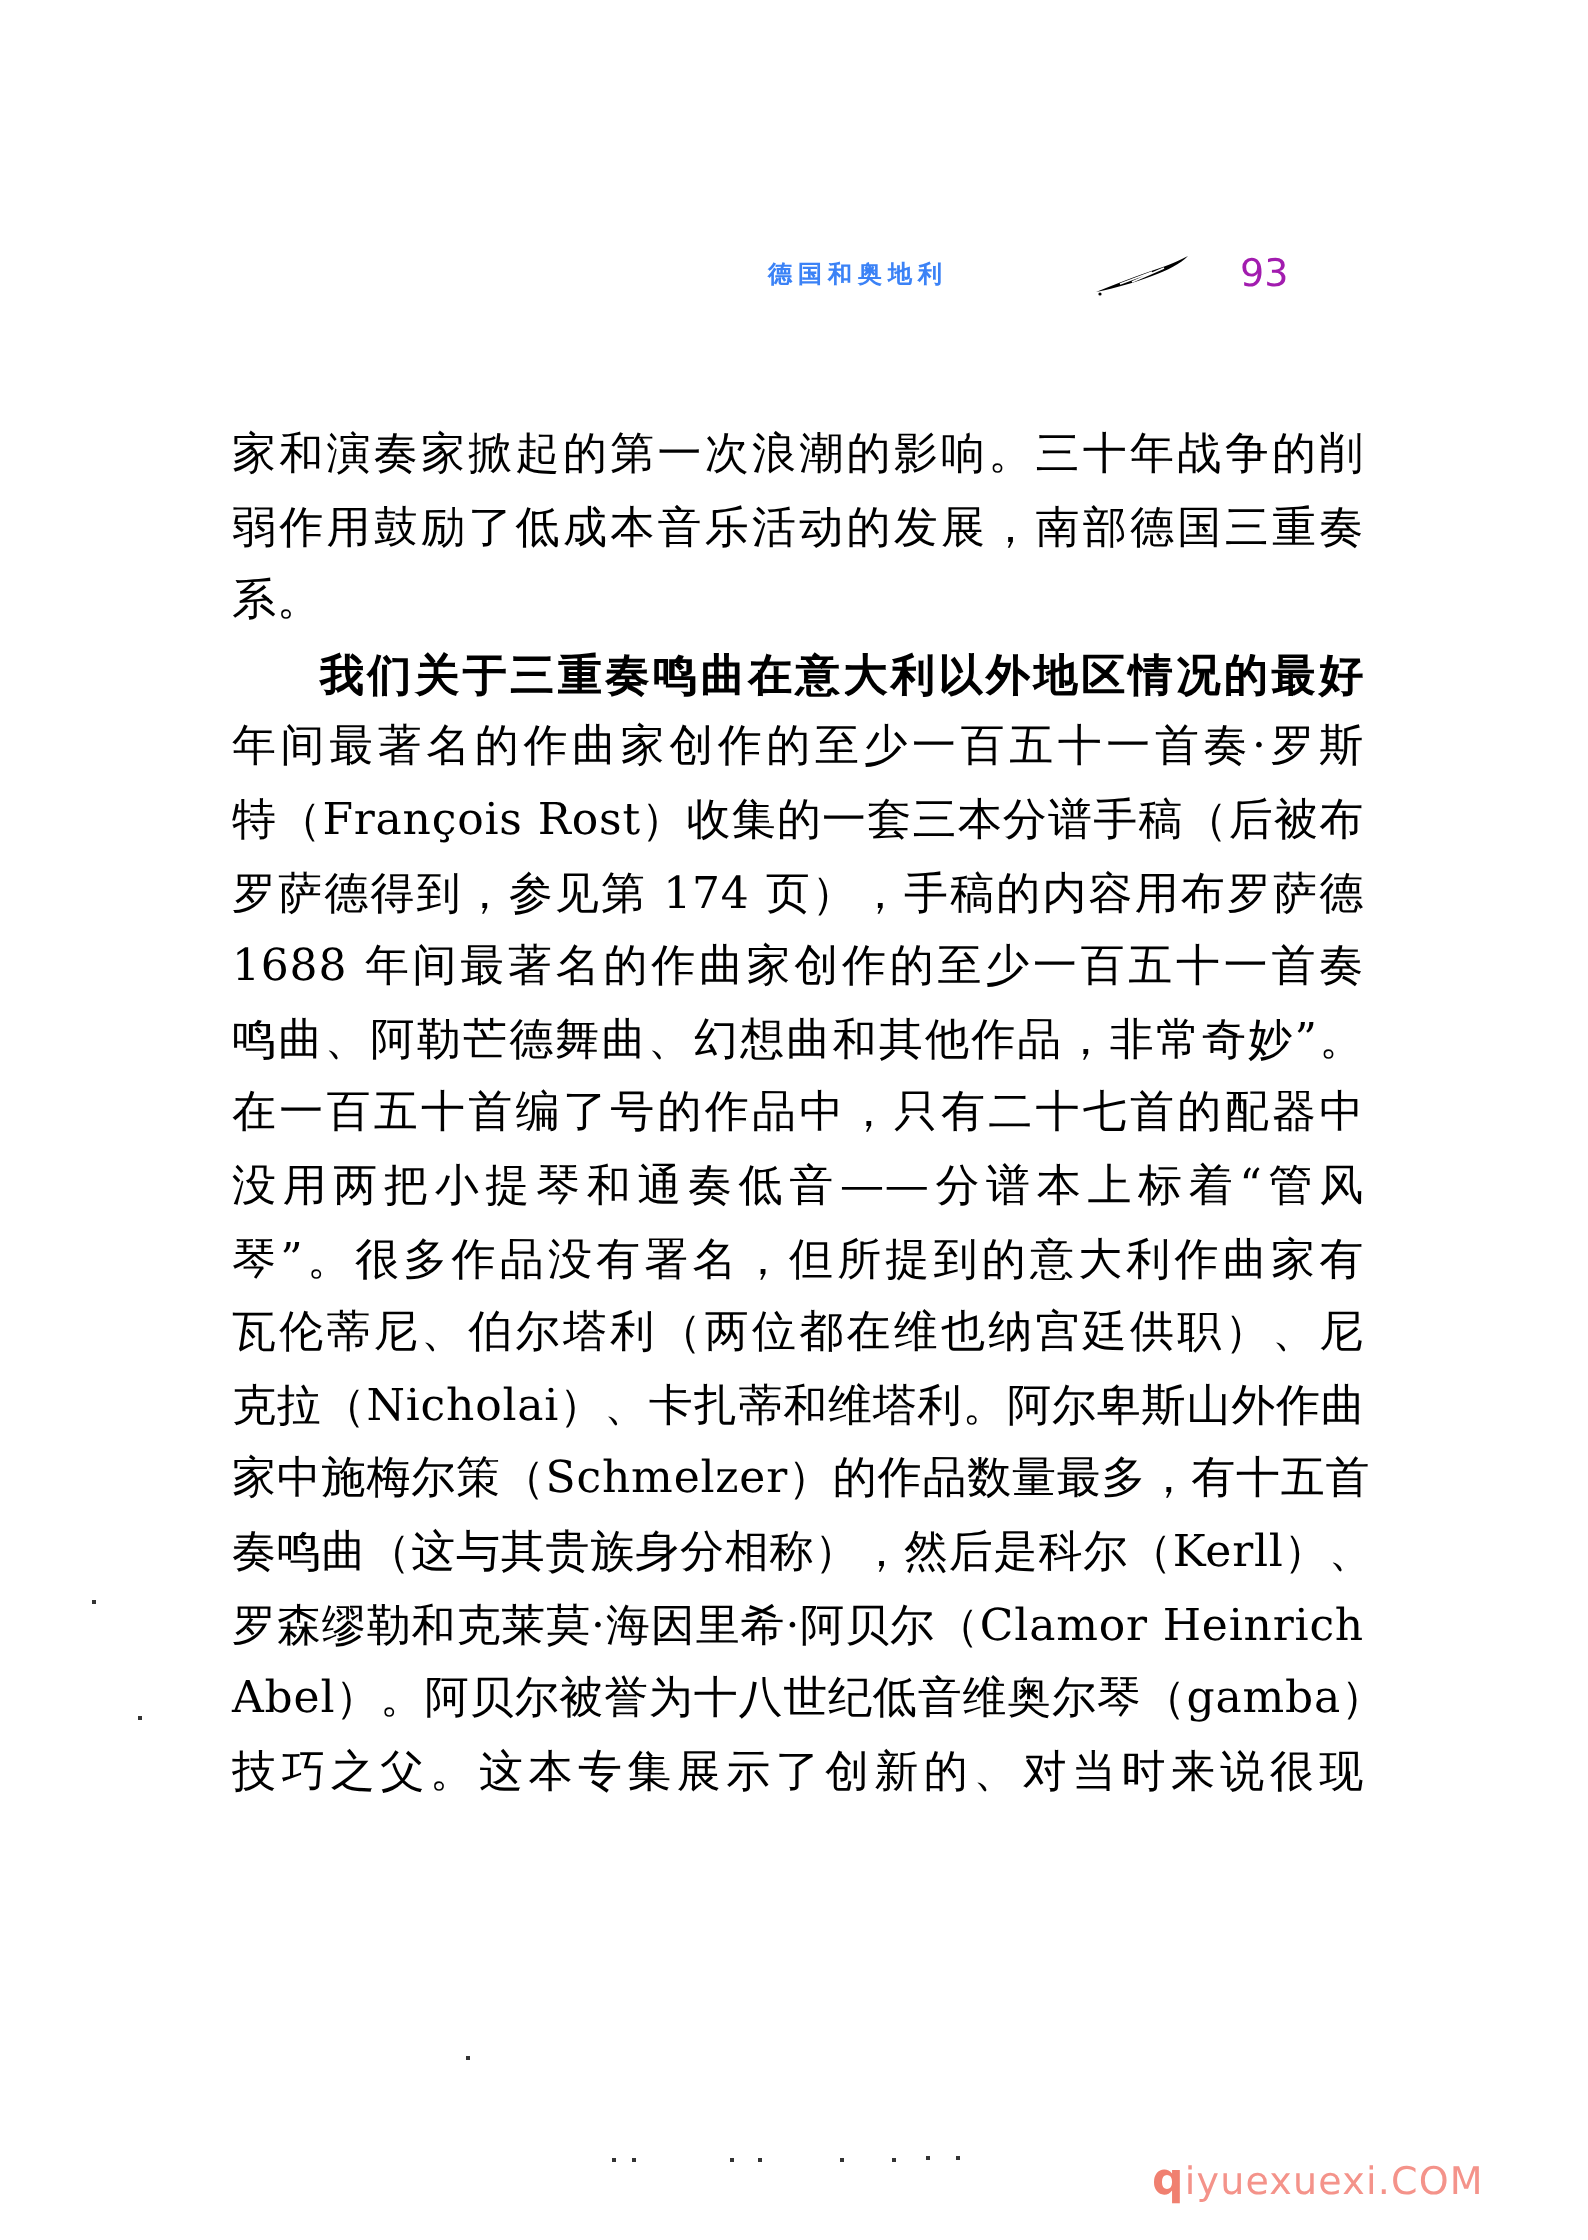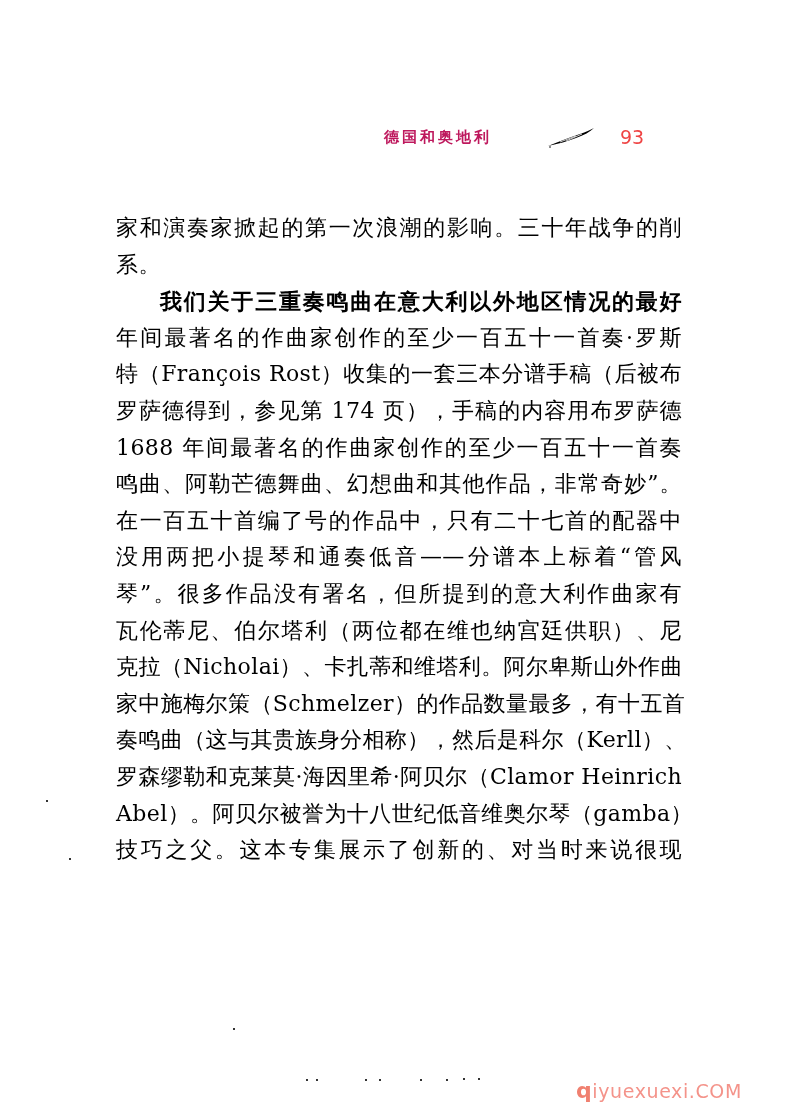"德国和奥地利" .header-title { color: #be185d -> #3b82f6; font-size: 15px -> 12px }
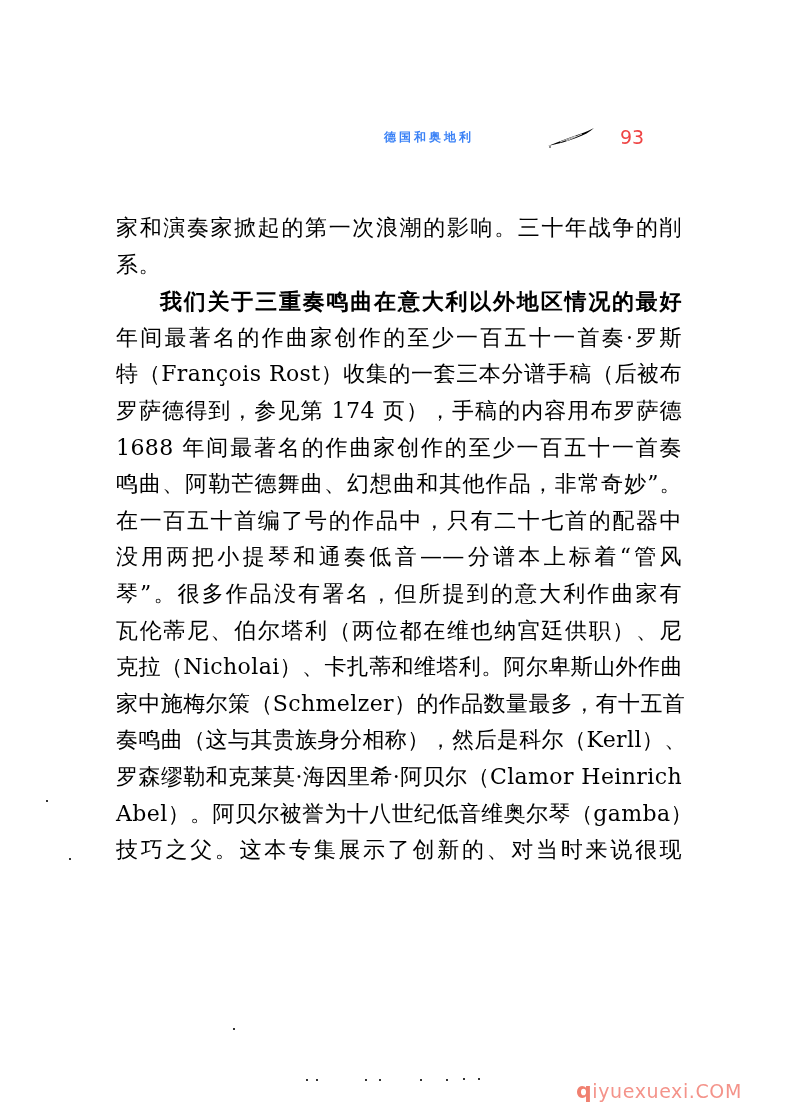"93" .page-number { color: #ef4444 -> #a21caf }
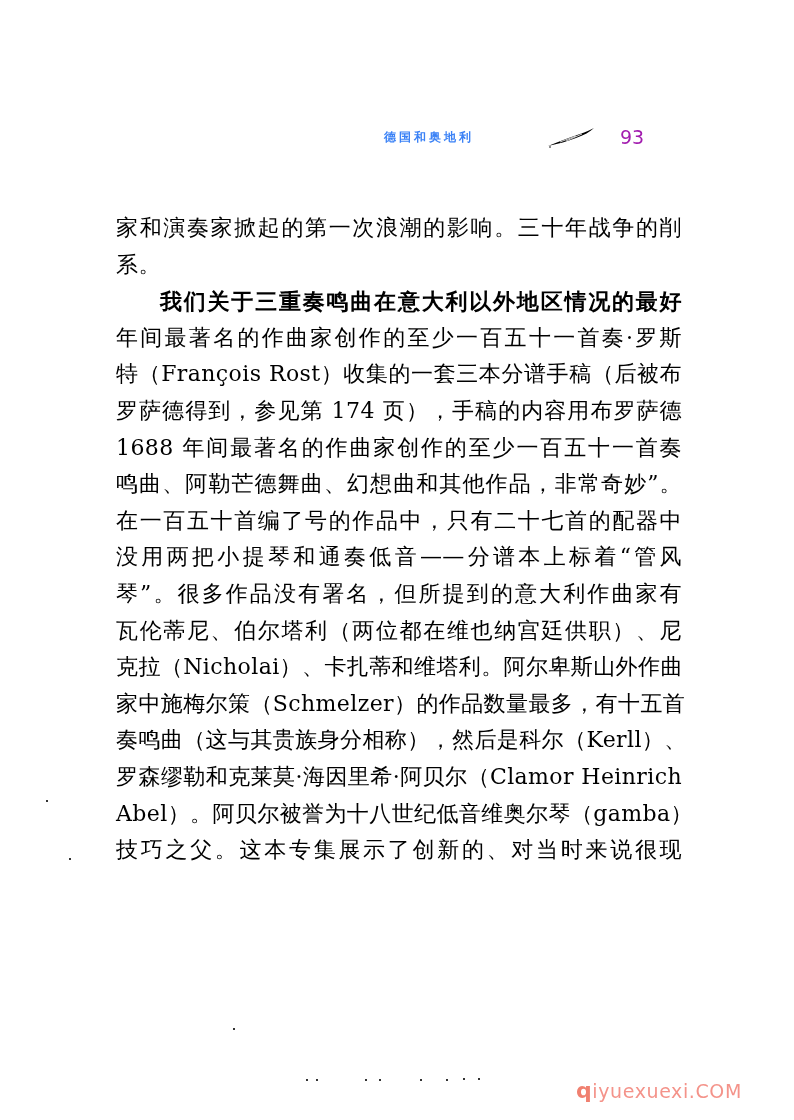"弱作用鼓励了低成本音乐活动的发展，南部德国三重奏" span.line { html: none -> <span>弱作用鼓励了低成本音乐活动的发展，南部德国三重奏</span> }
